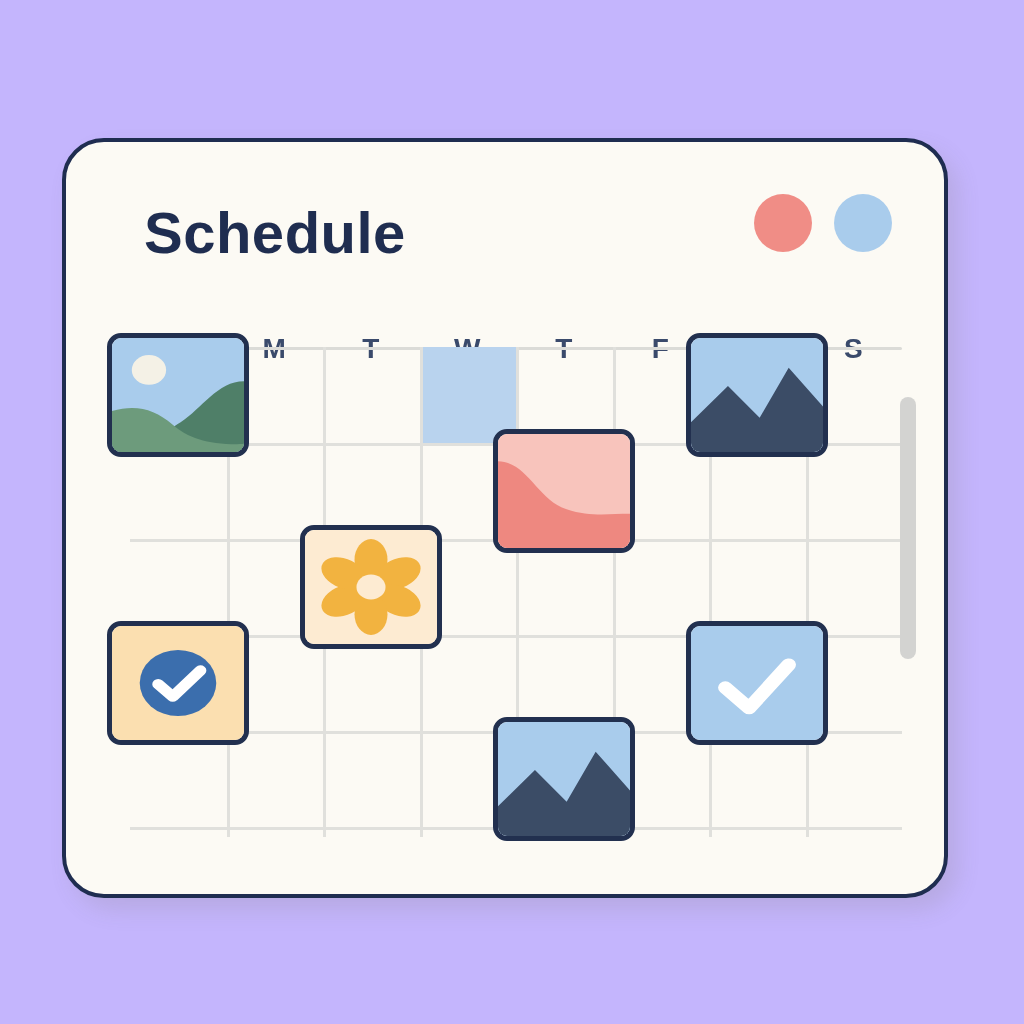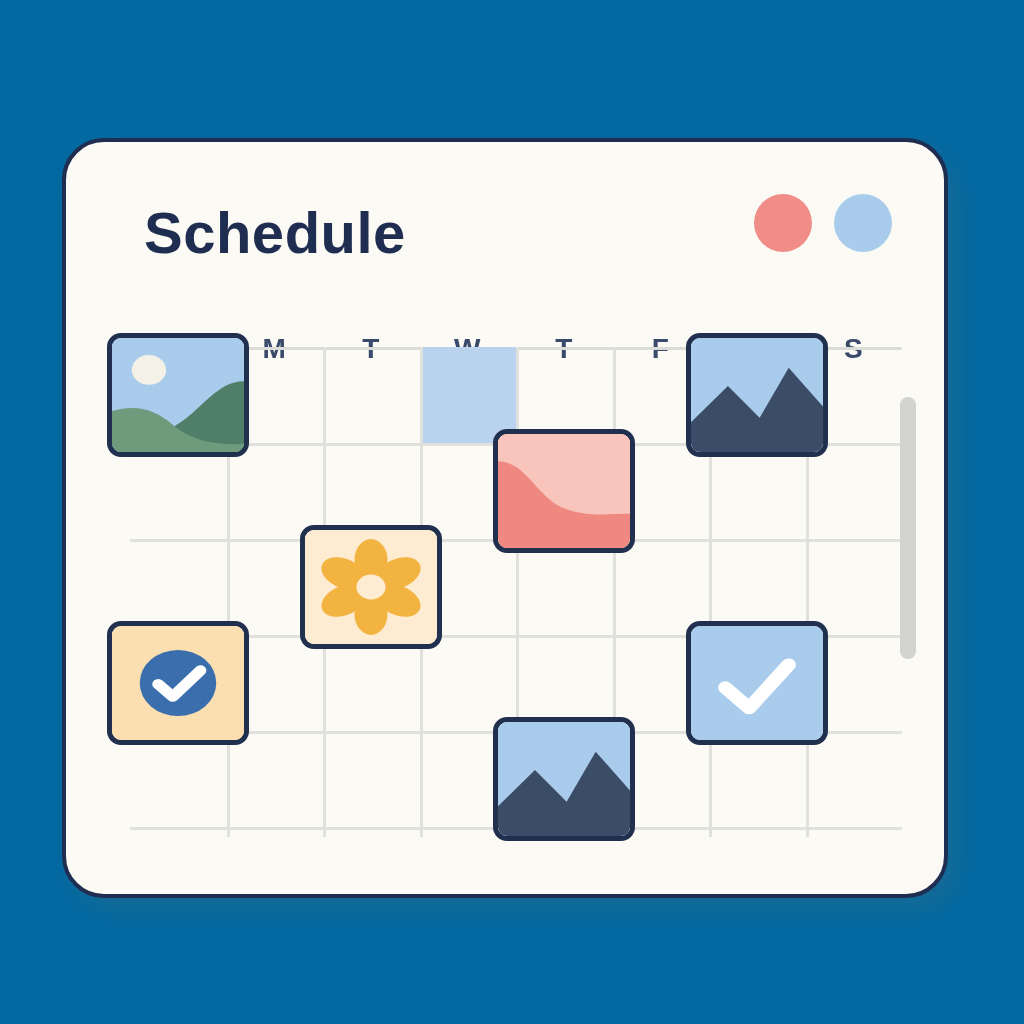"Schedule" #root { background: #0369a1 -> #c4b5fd }
